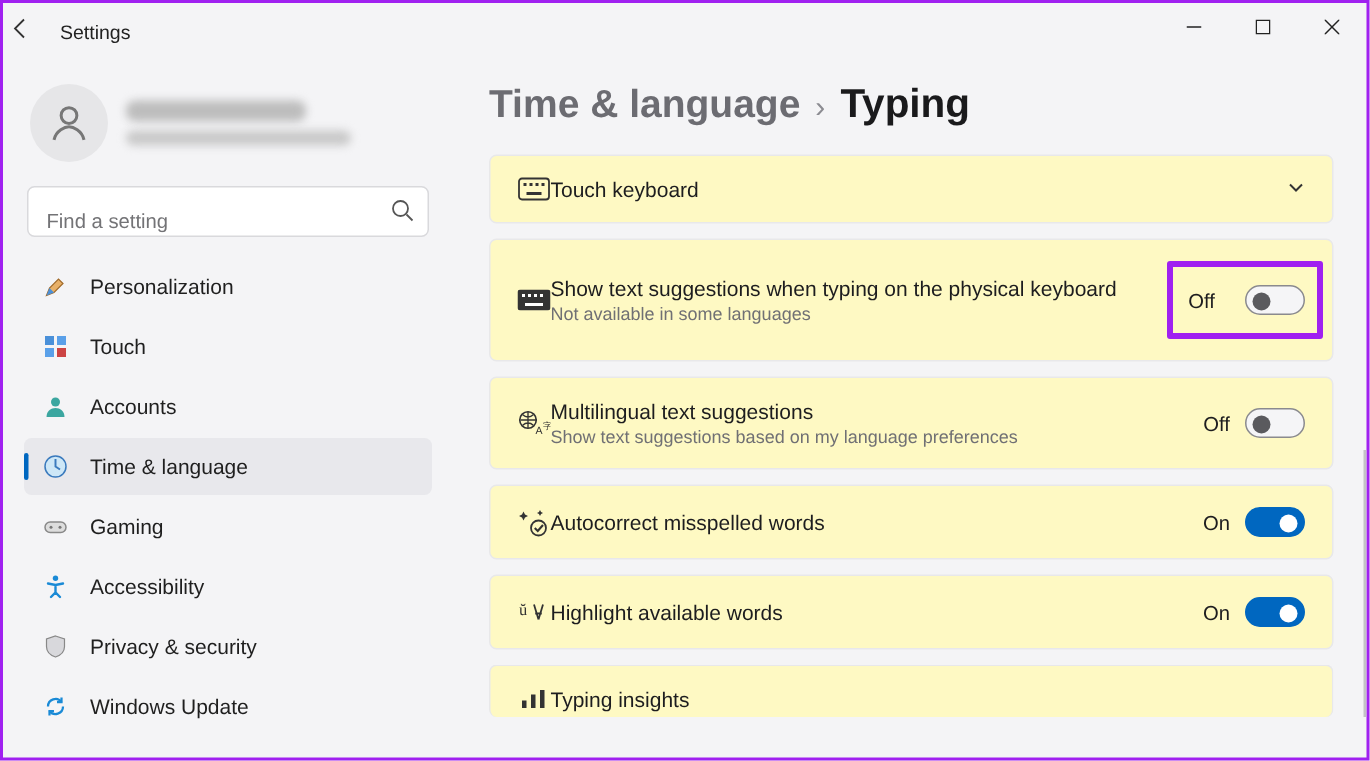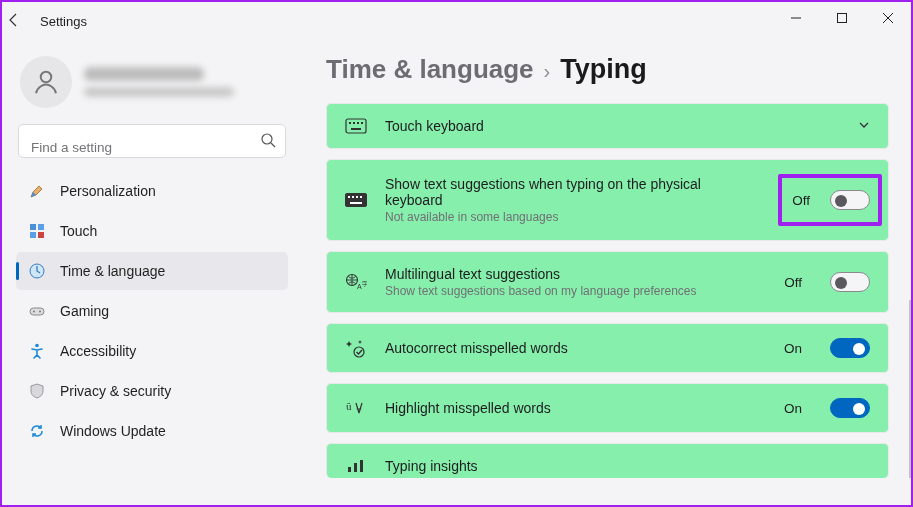"Touch keyboard" .card { background: #86efac -> #fef9c3; gap: 18px -> none }
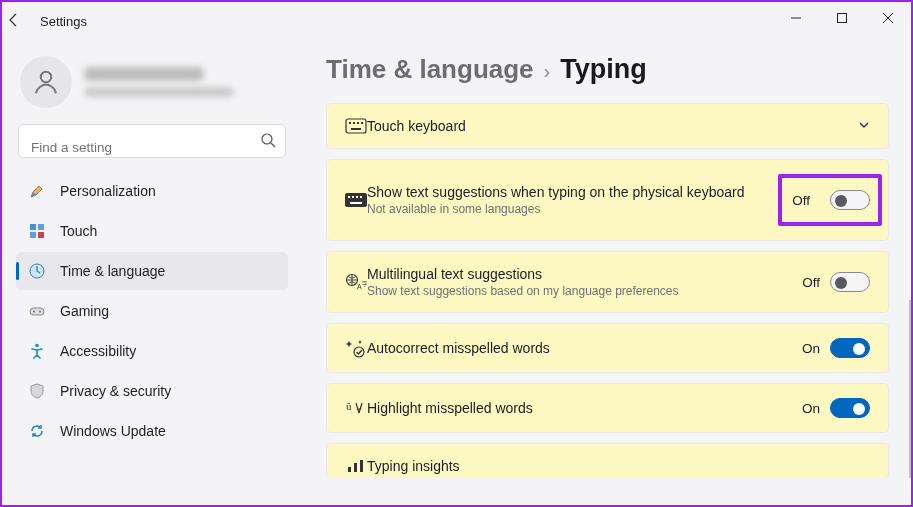"Accounts" div.nav-item { html: none -> <div> <span> <svg> <circle></circle> <path></path> </svg> </span> <span>Accounts</span> </div> }
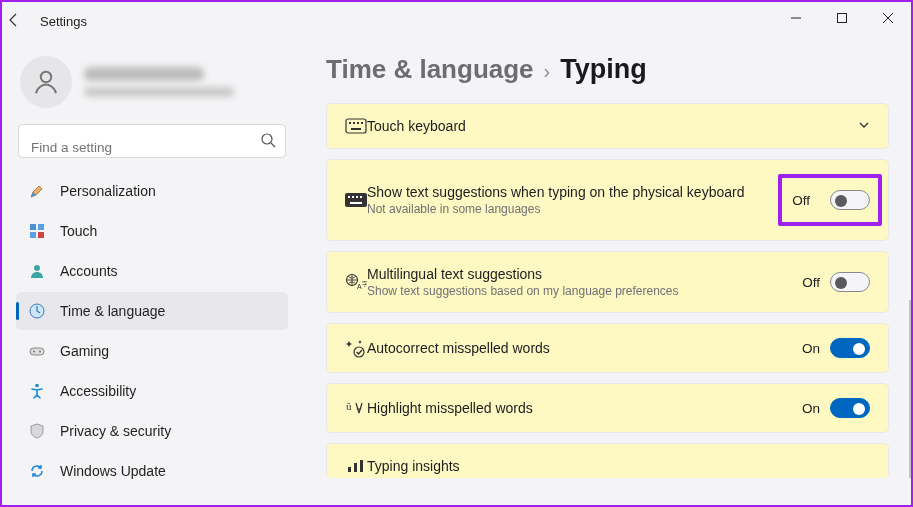"Highlight misspelled words" div.card-title { text: misspelled -> available }
